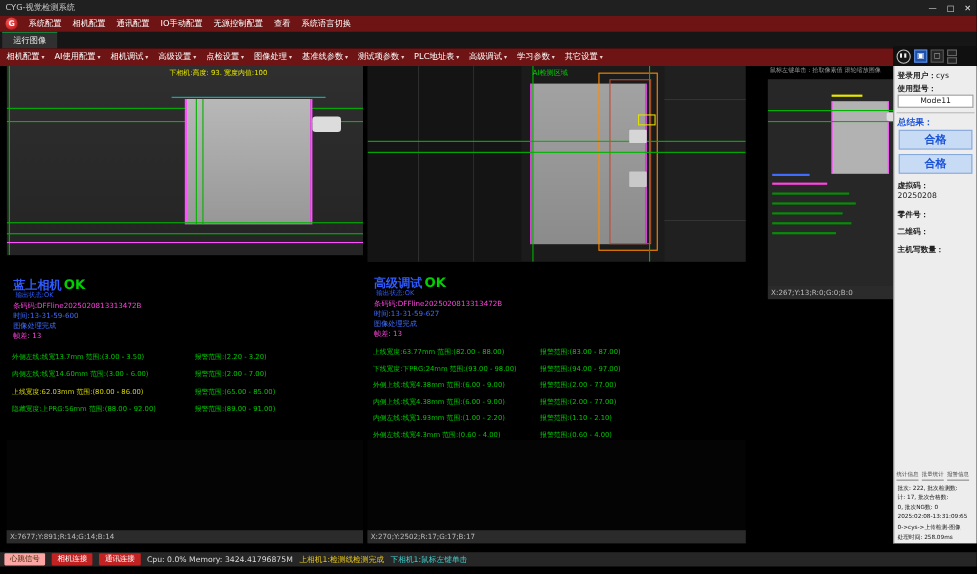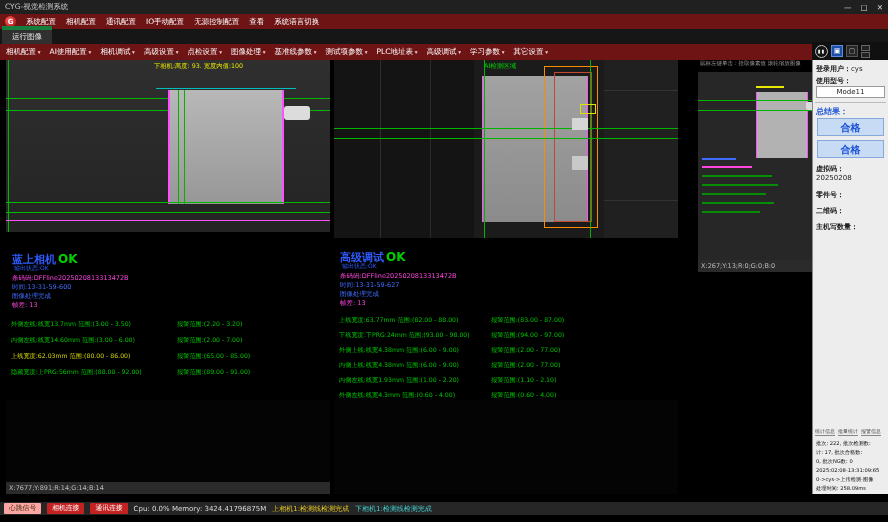"运行图像" .tab { border-top: 4px solid #15803d -> 1px solid #15803d }
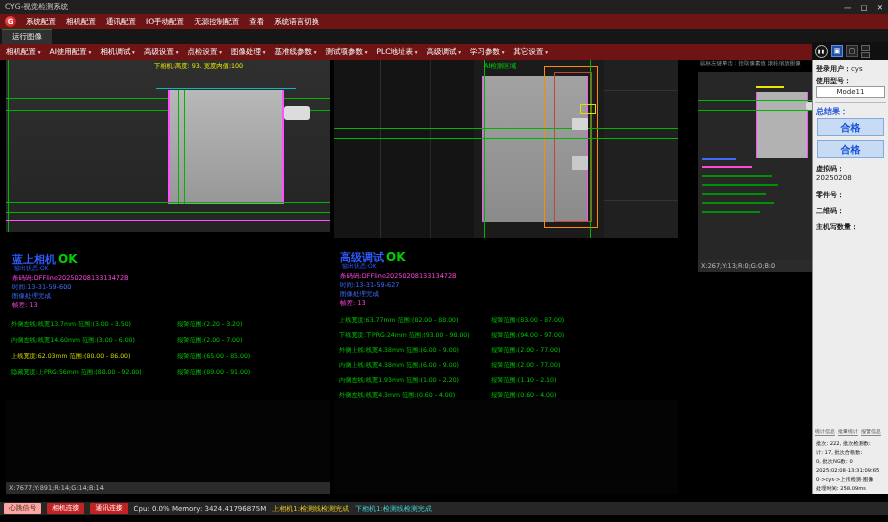"X:270;Y:2502;R:17;G:17;B:17" div.coordbar { html: none -> <div>X:270;Y:2502;R:17;G:17;B:17</div> }
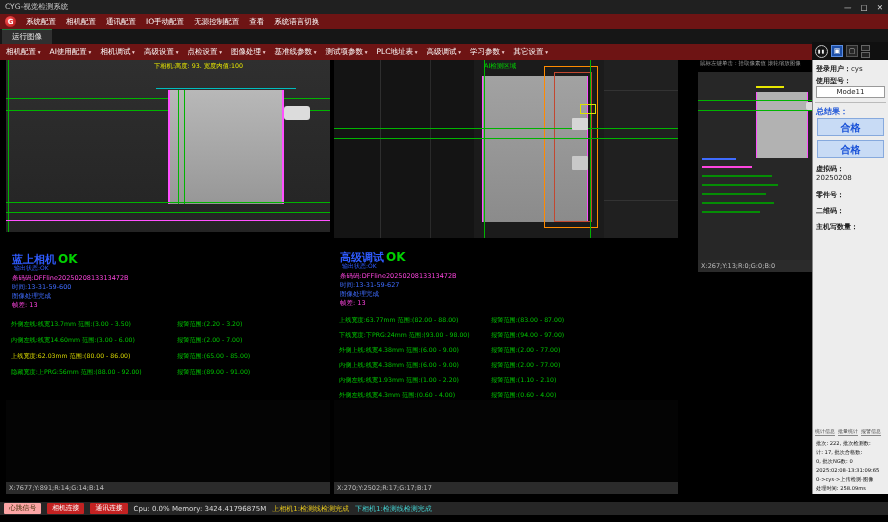"下相机1:检测线检测完成" span.txt-cyan { text: 1:检测线检测完成 -> 1:鼠标左键单击 }
